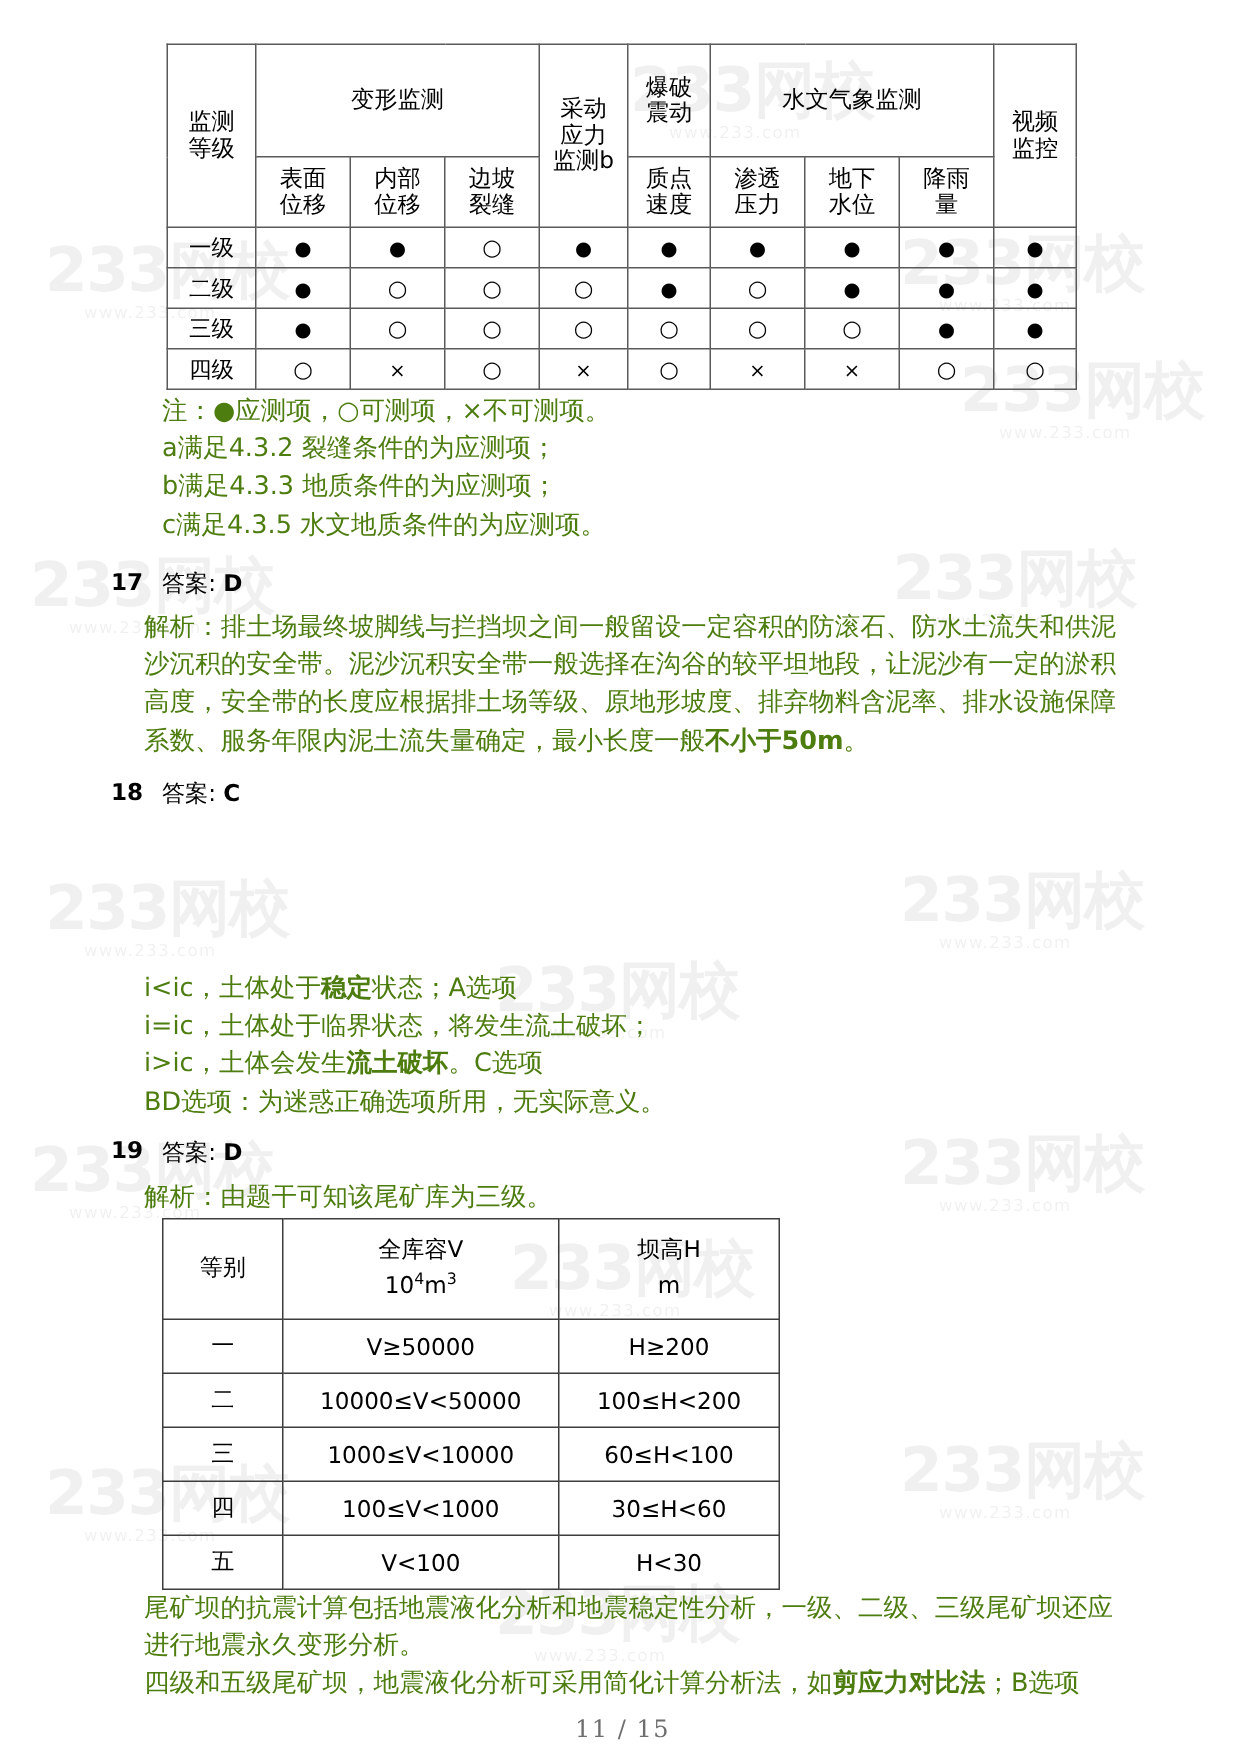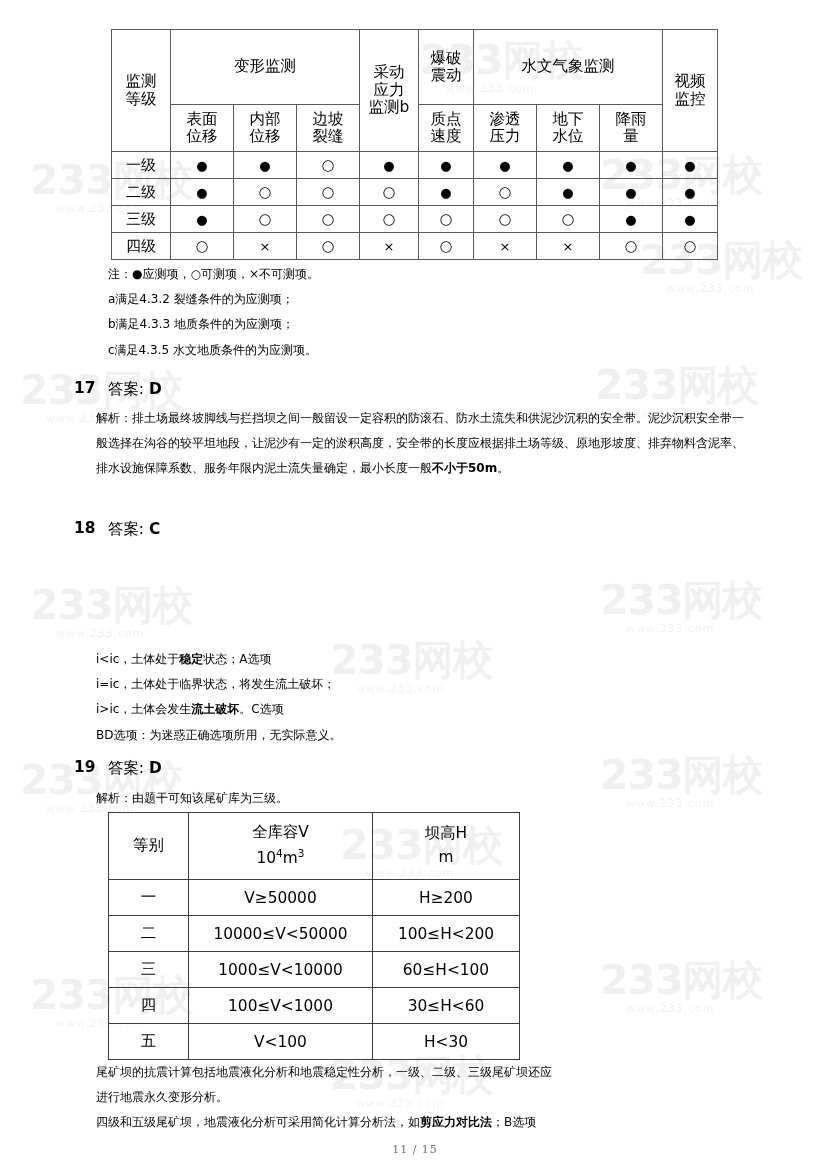"注：●应测项，○可测项，×不可测项。" .para { color: #000000 -> #4d7c0f; font-size: 12px -> 17px }
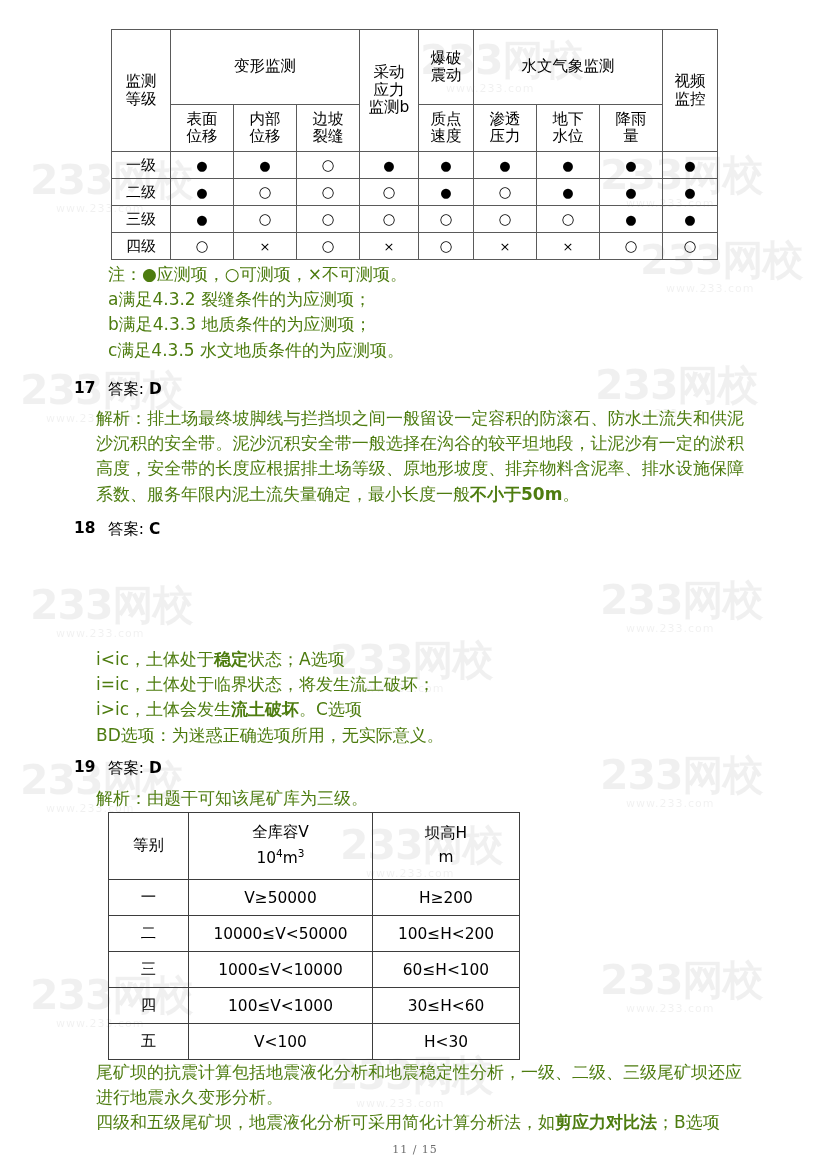"11 / 15" .footer { font-size: 11px -> 16px }
